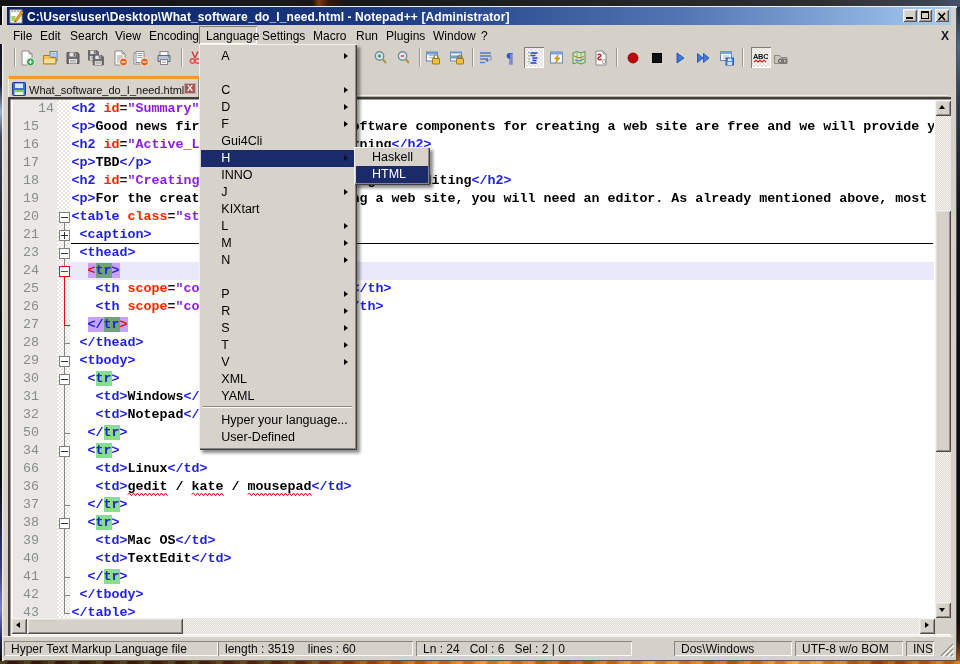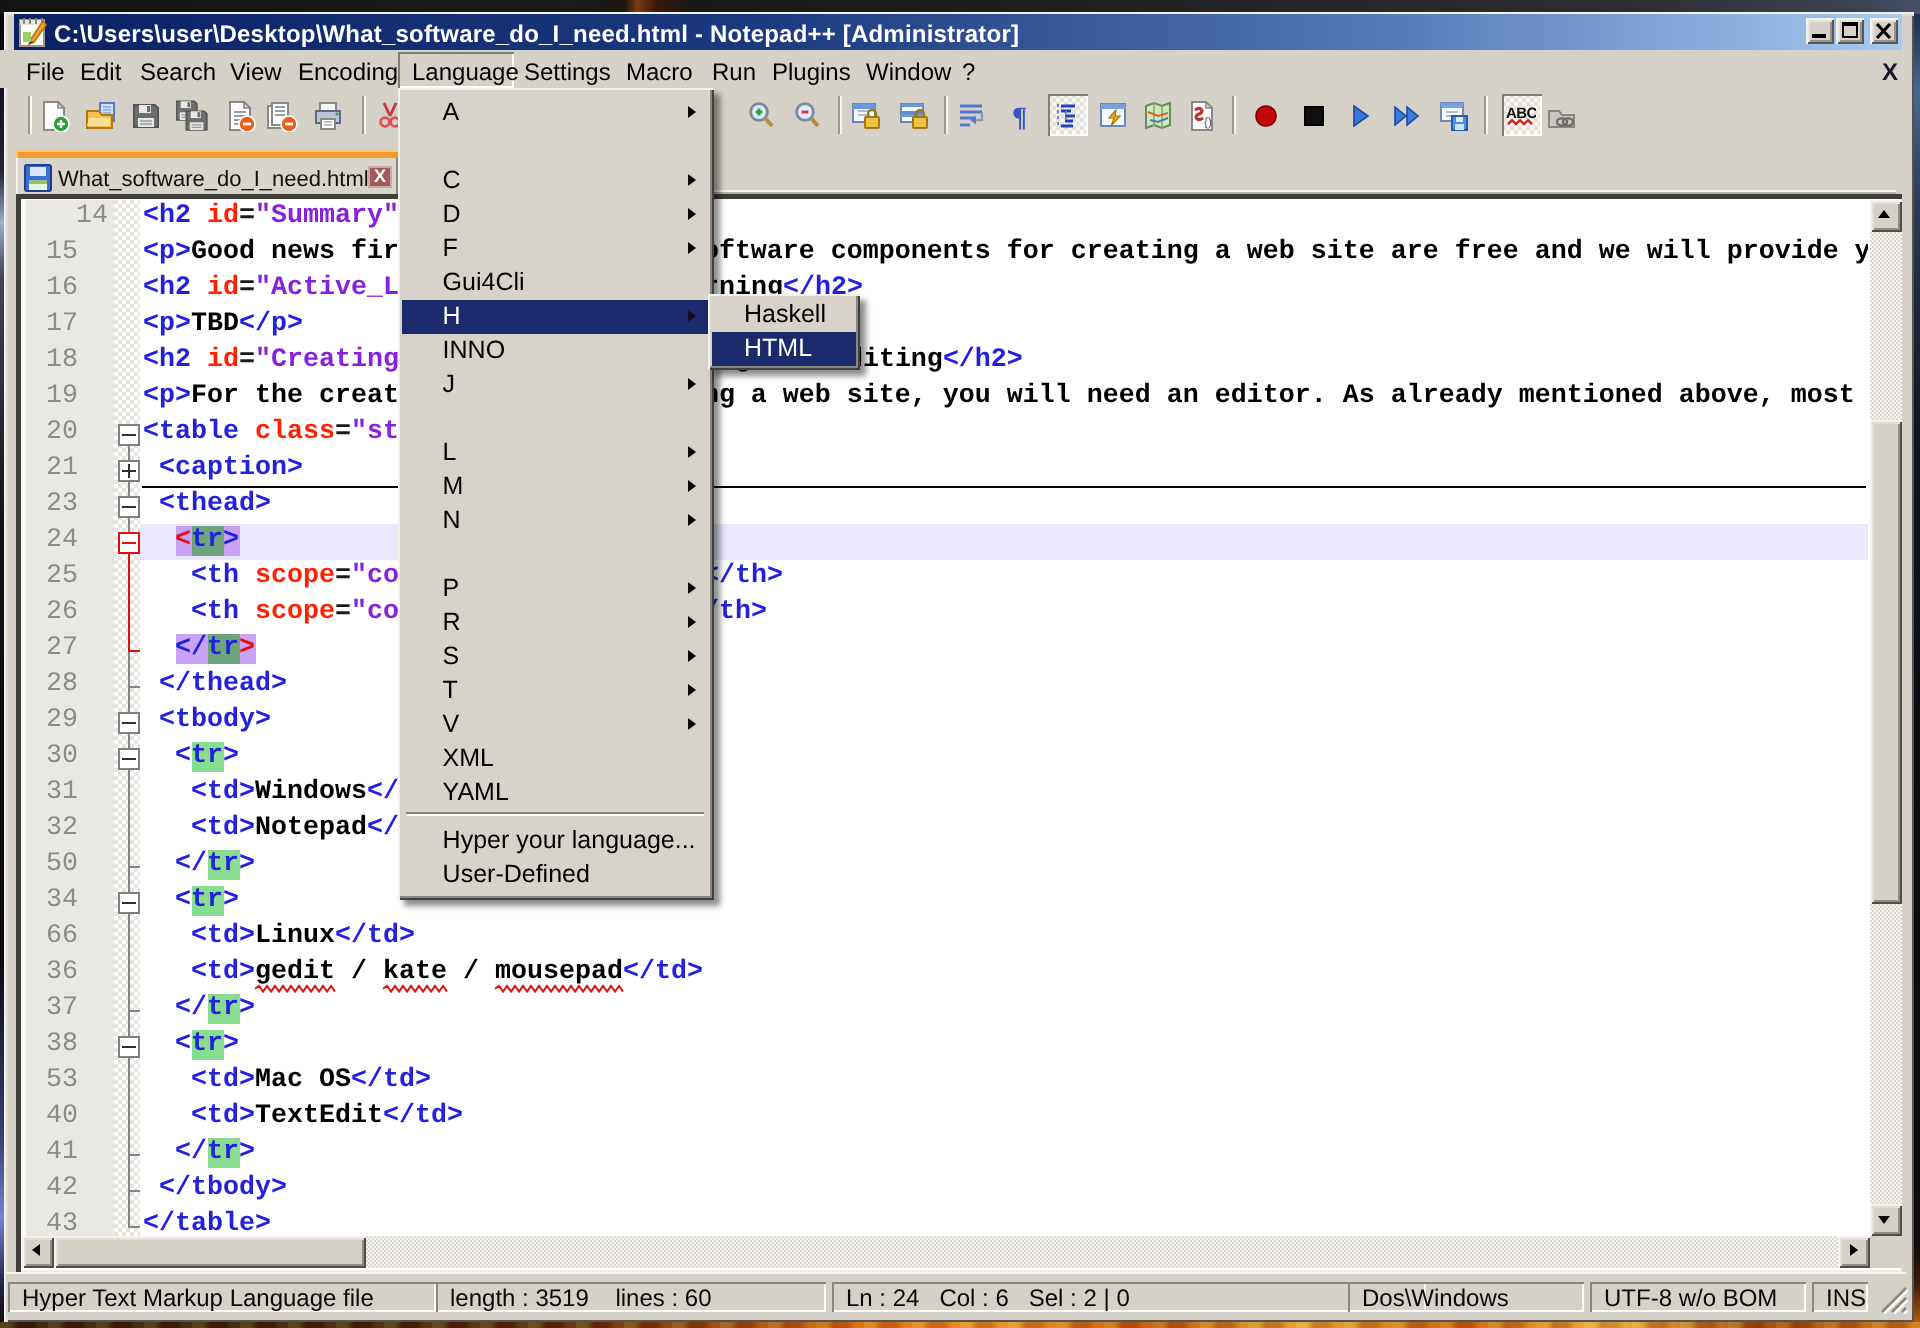"KIXtart" div.mitem { html: none -> <div> <span>KIXtart</span> </div> }
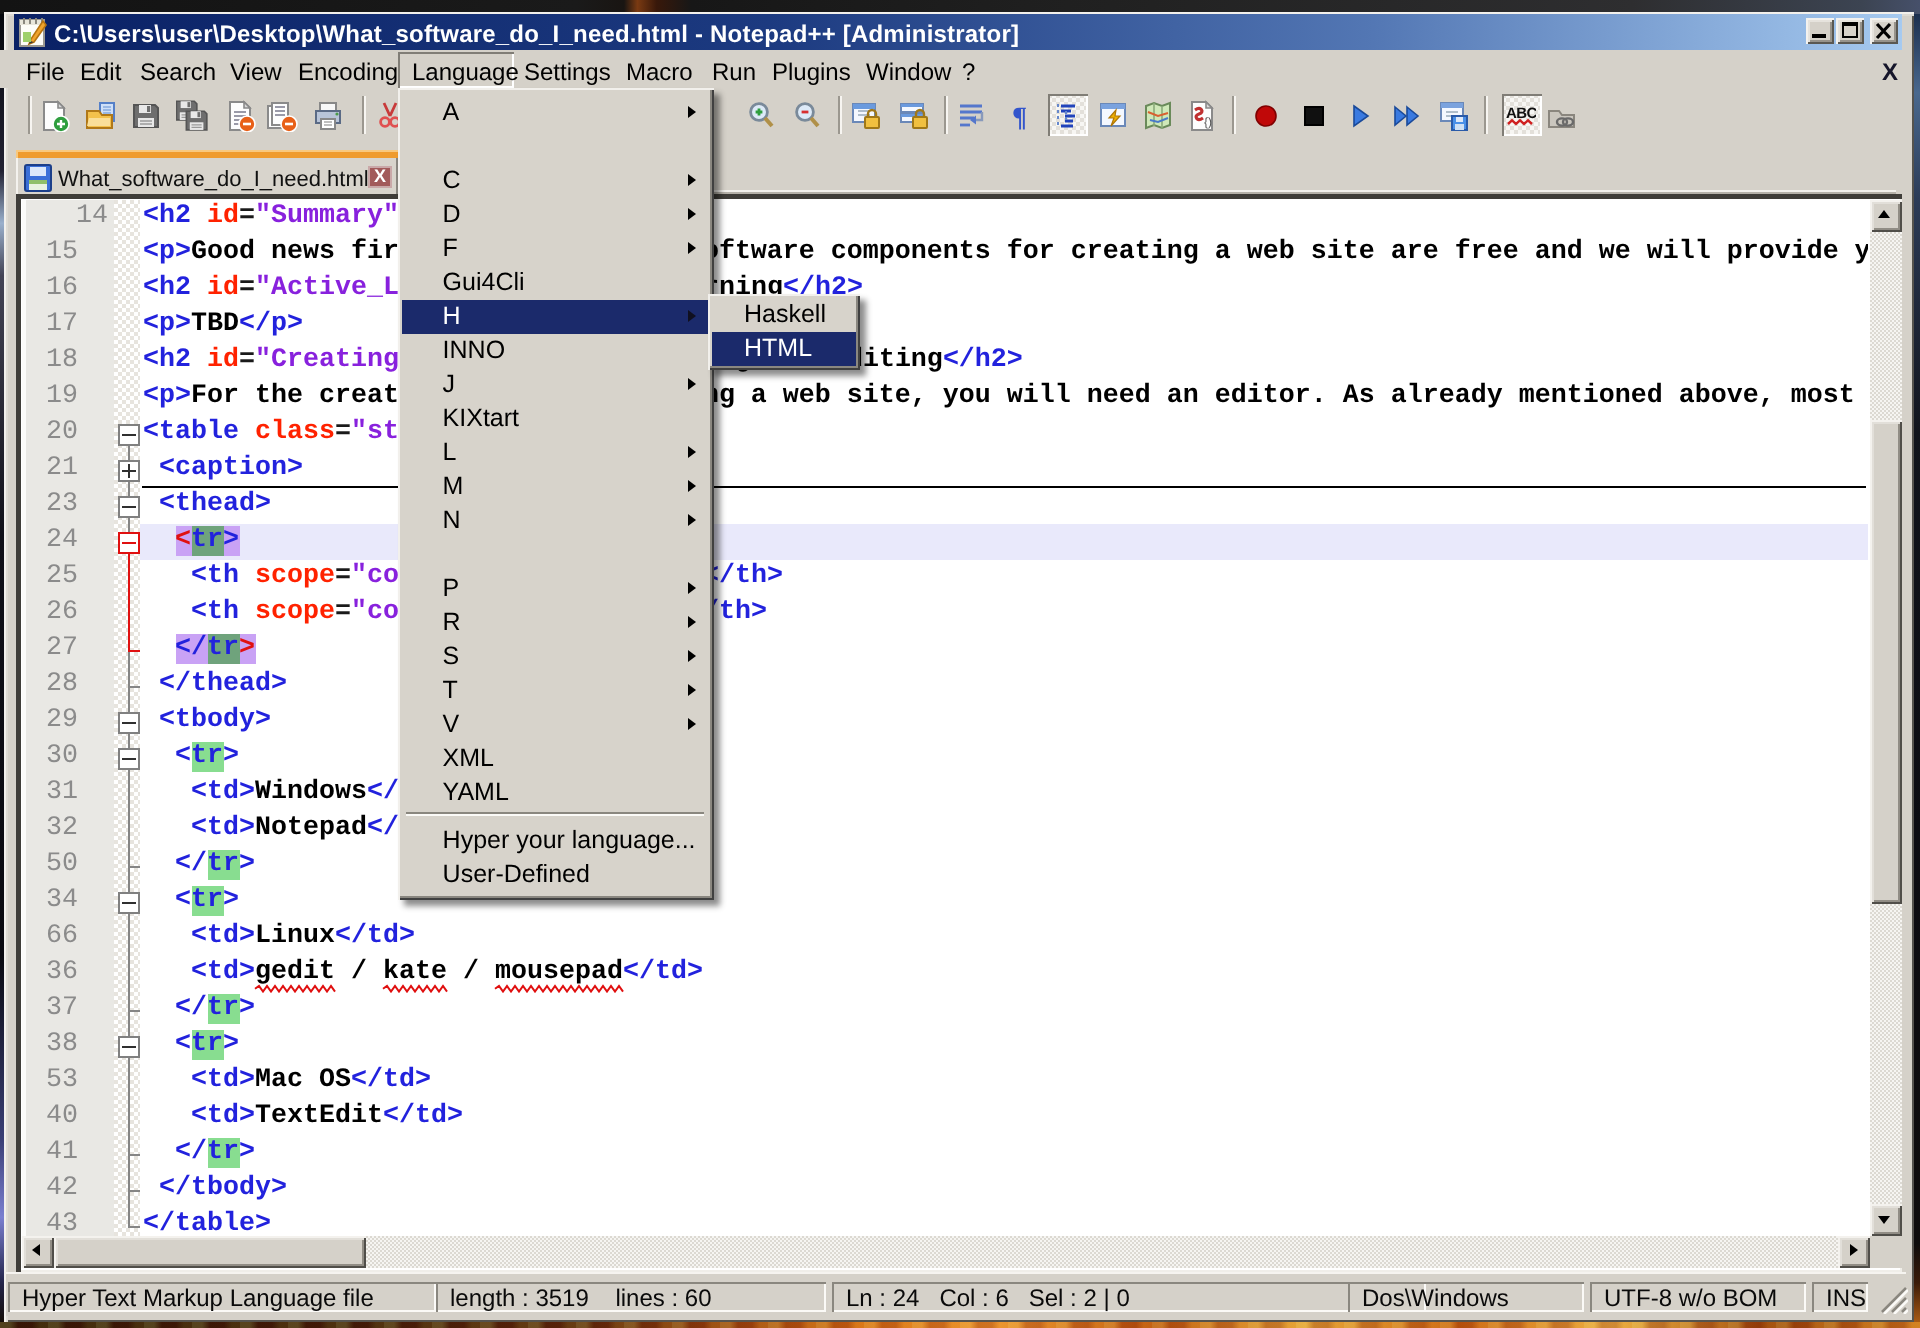"53" div.num { text: 53 -> 39 }
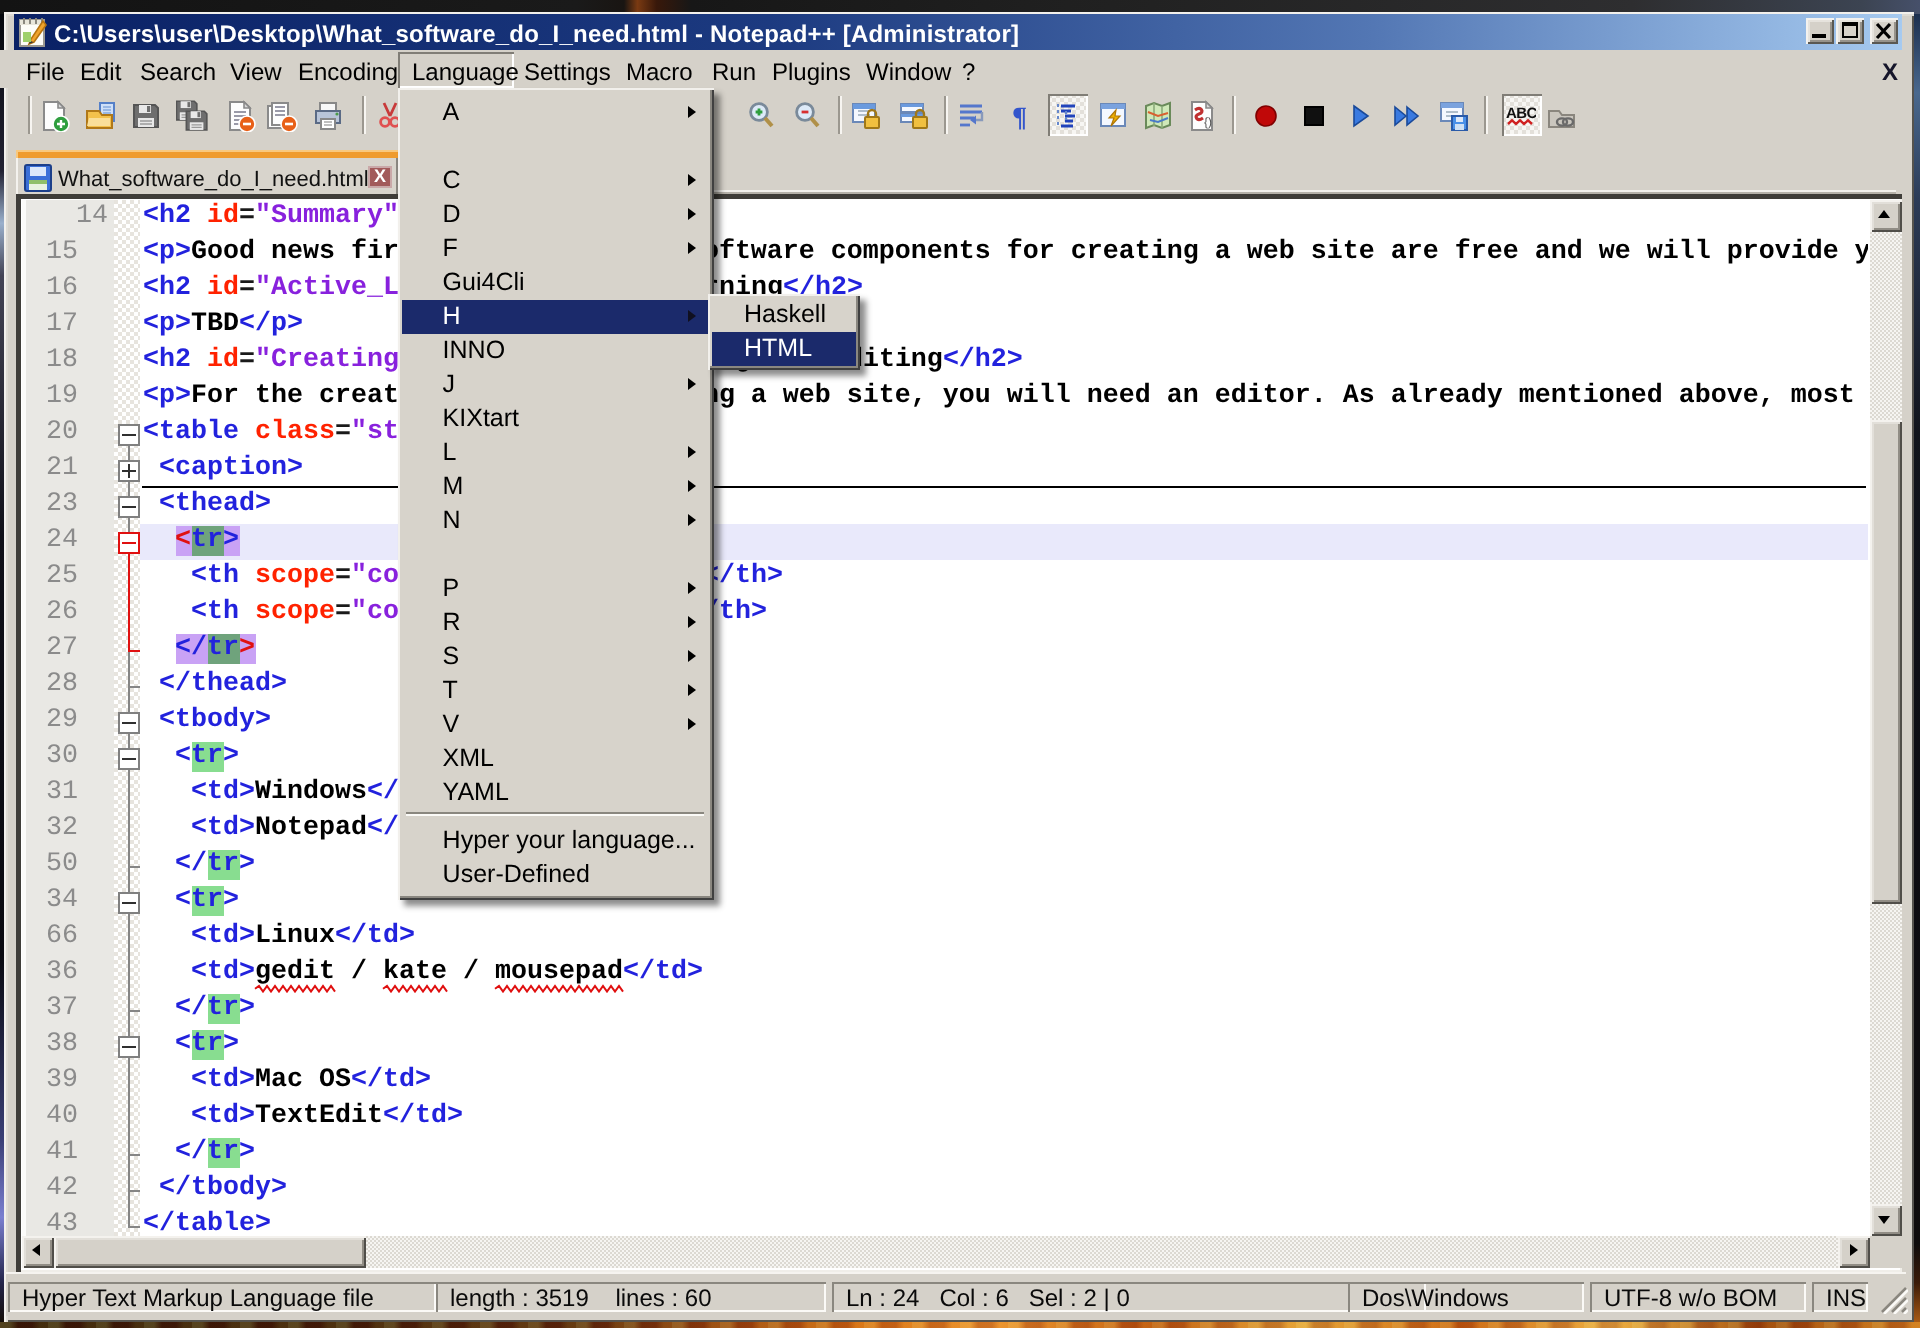"Ln : 24 Col :" div.sp { width: 297px -> 216px }
